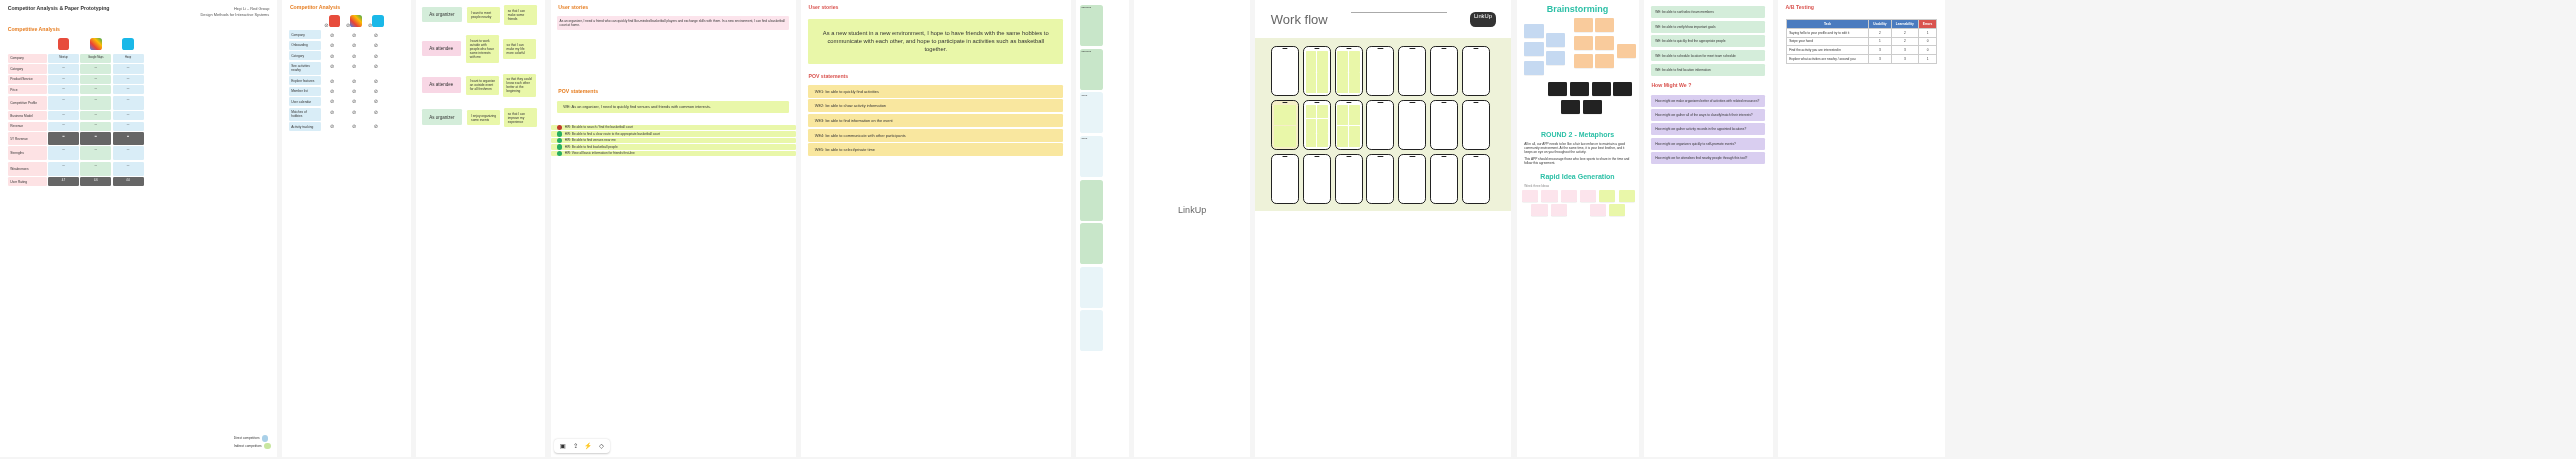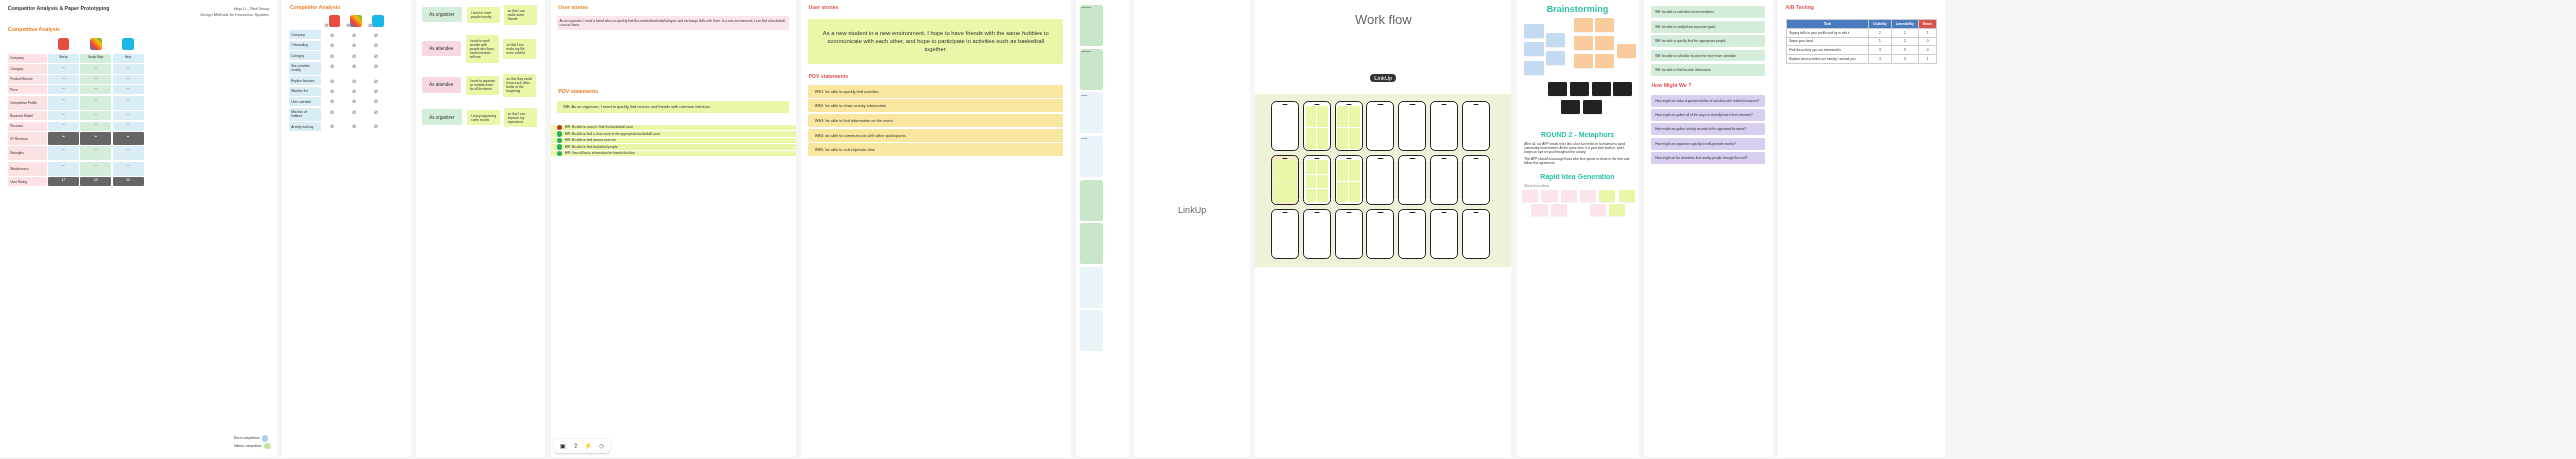"Work flow" .wf-title { align-items: center -> none; flex-direction: column -> none }
